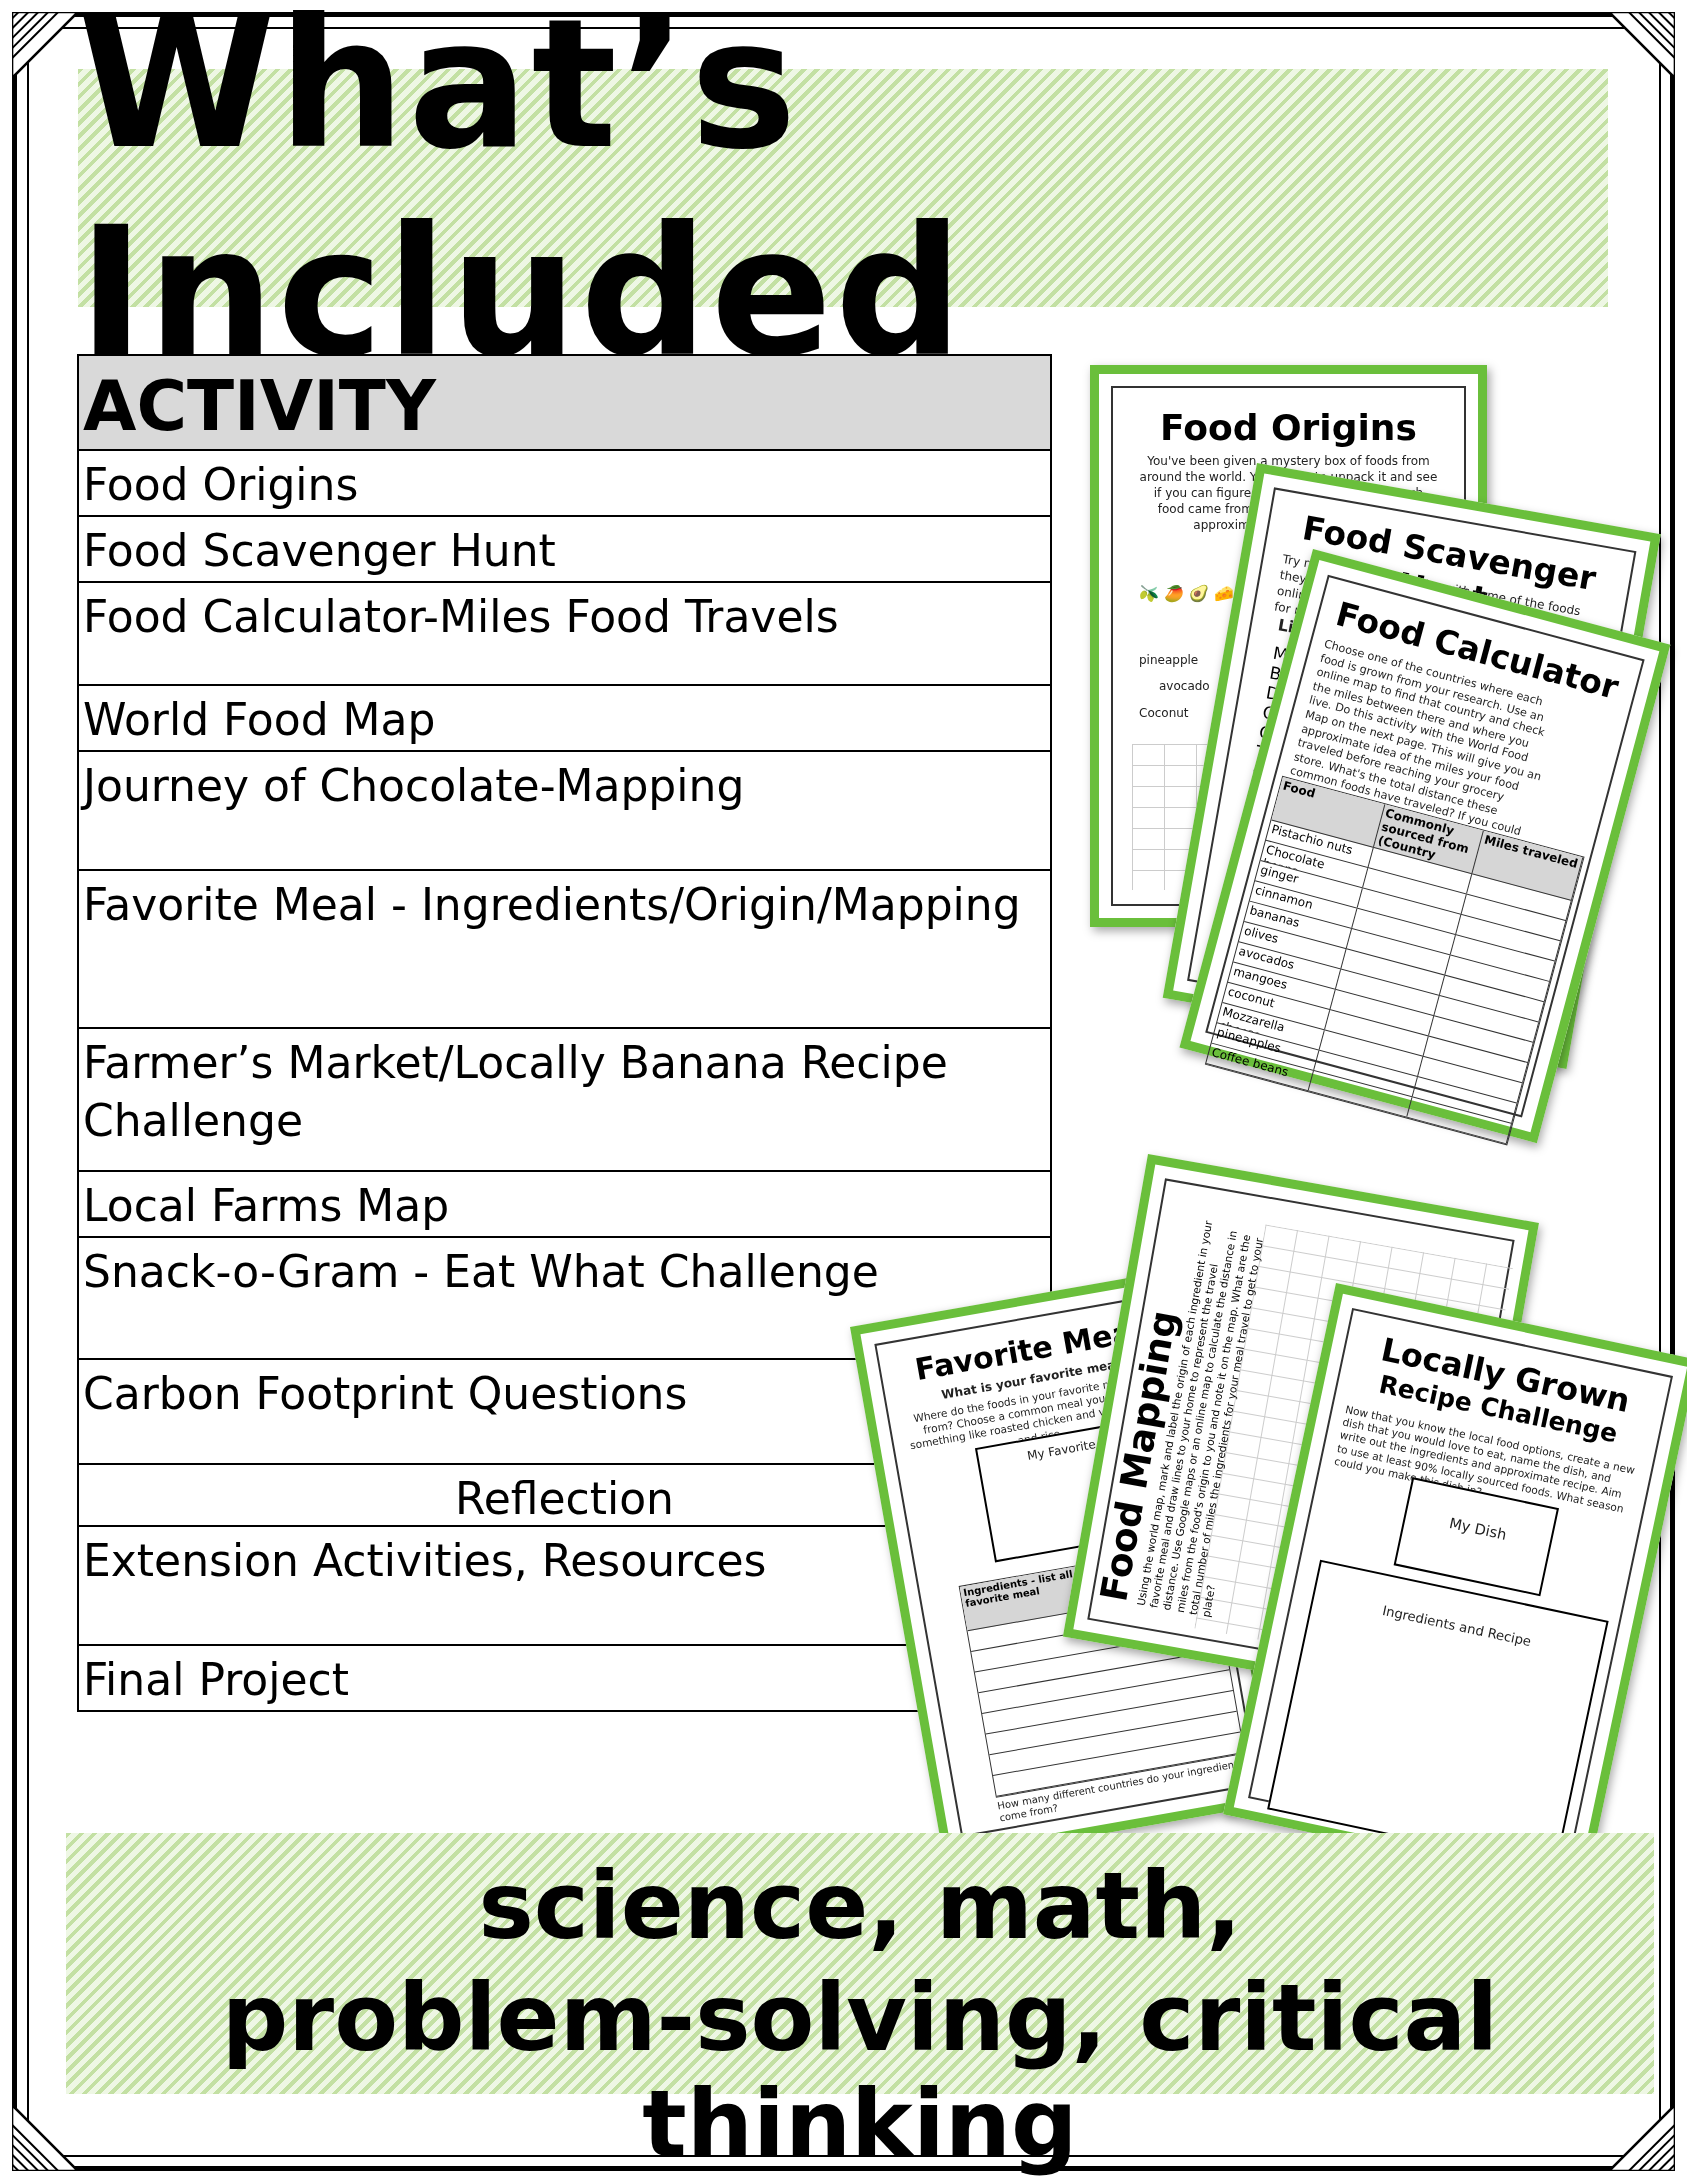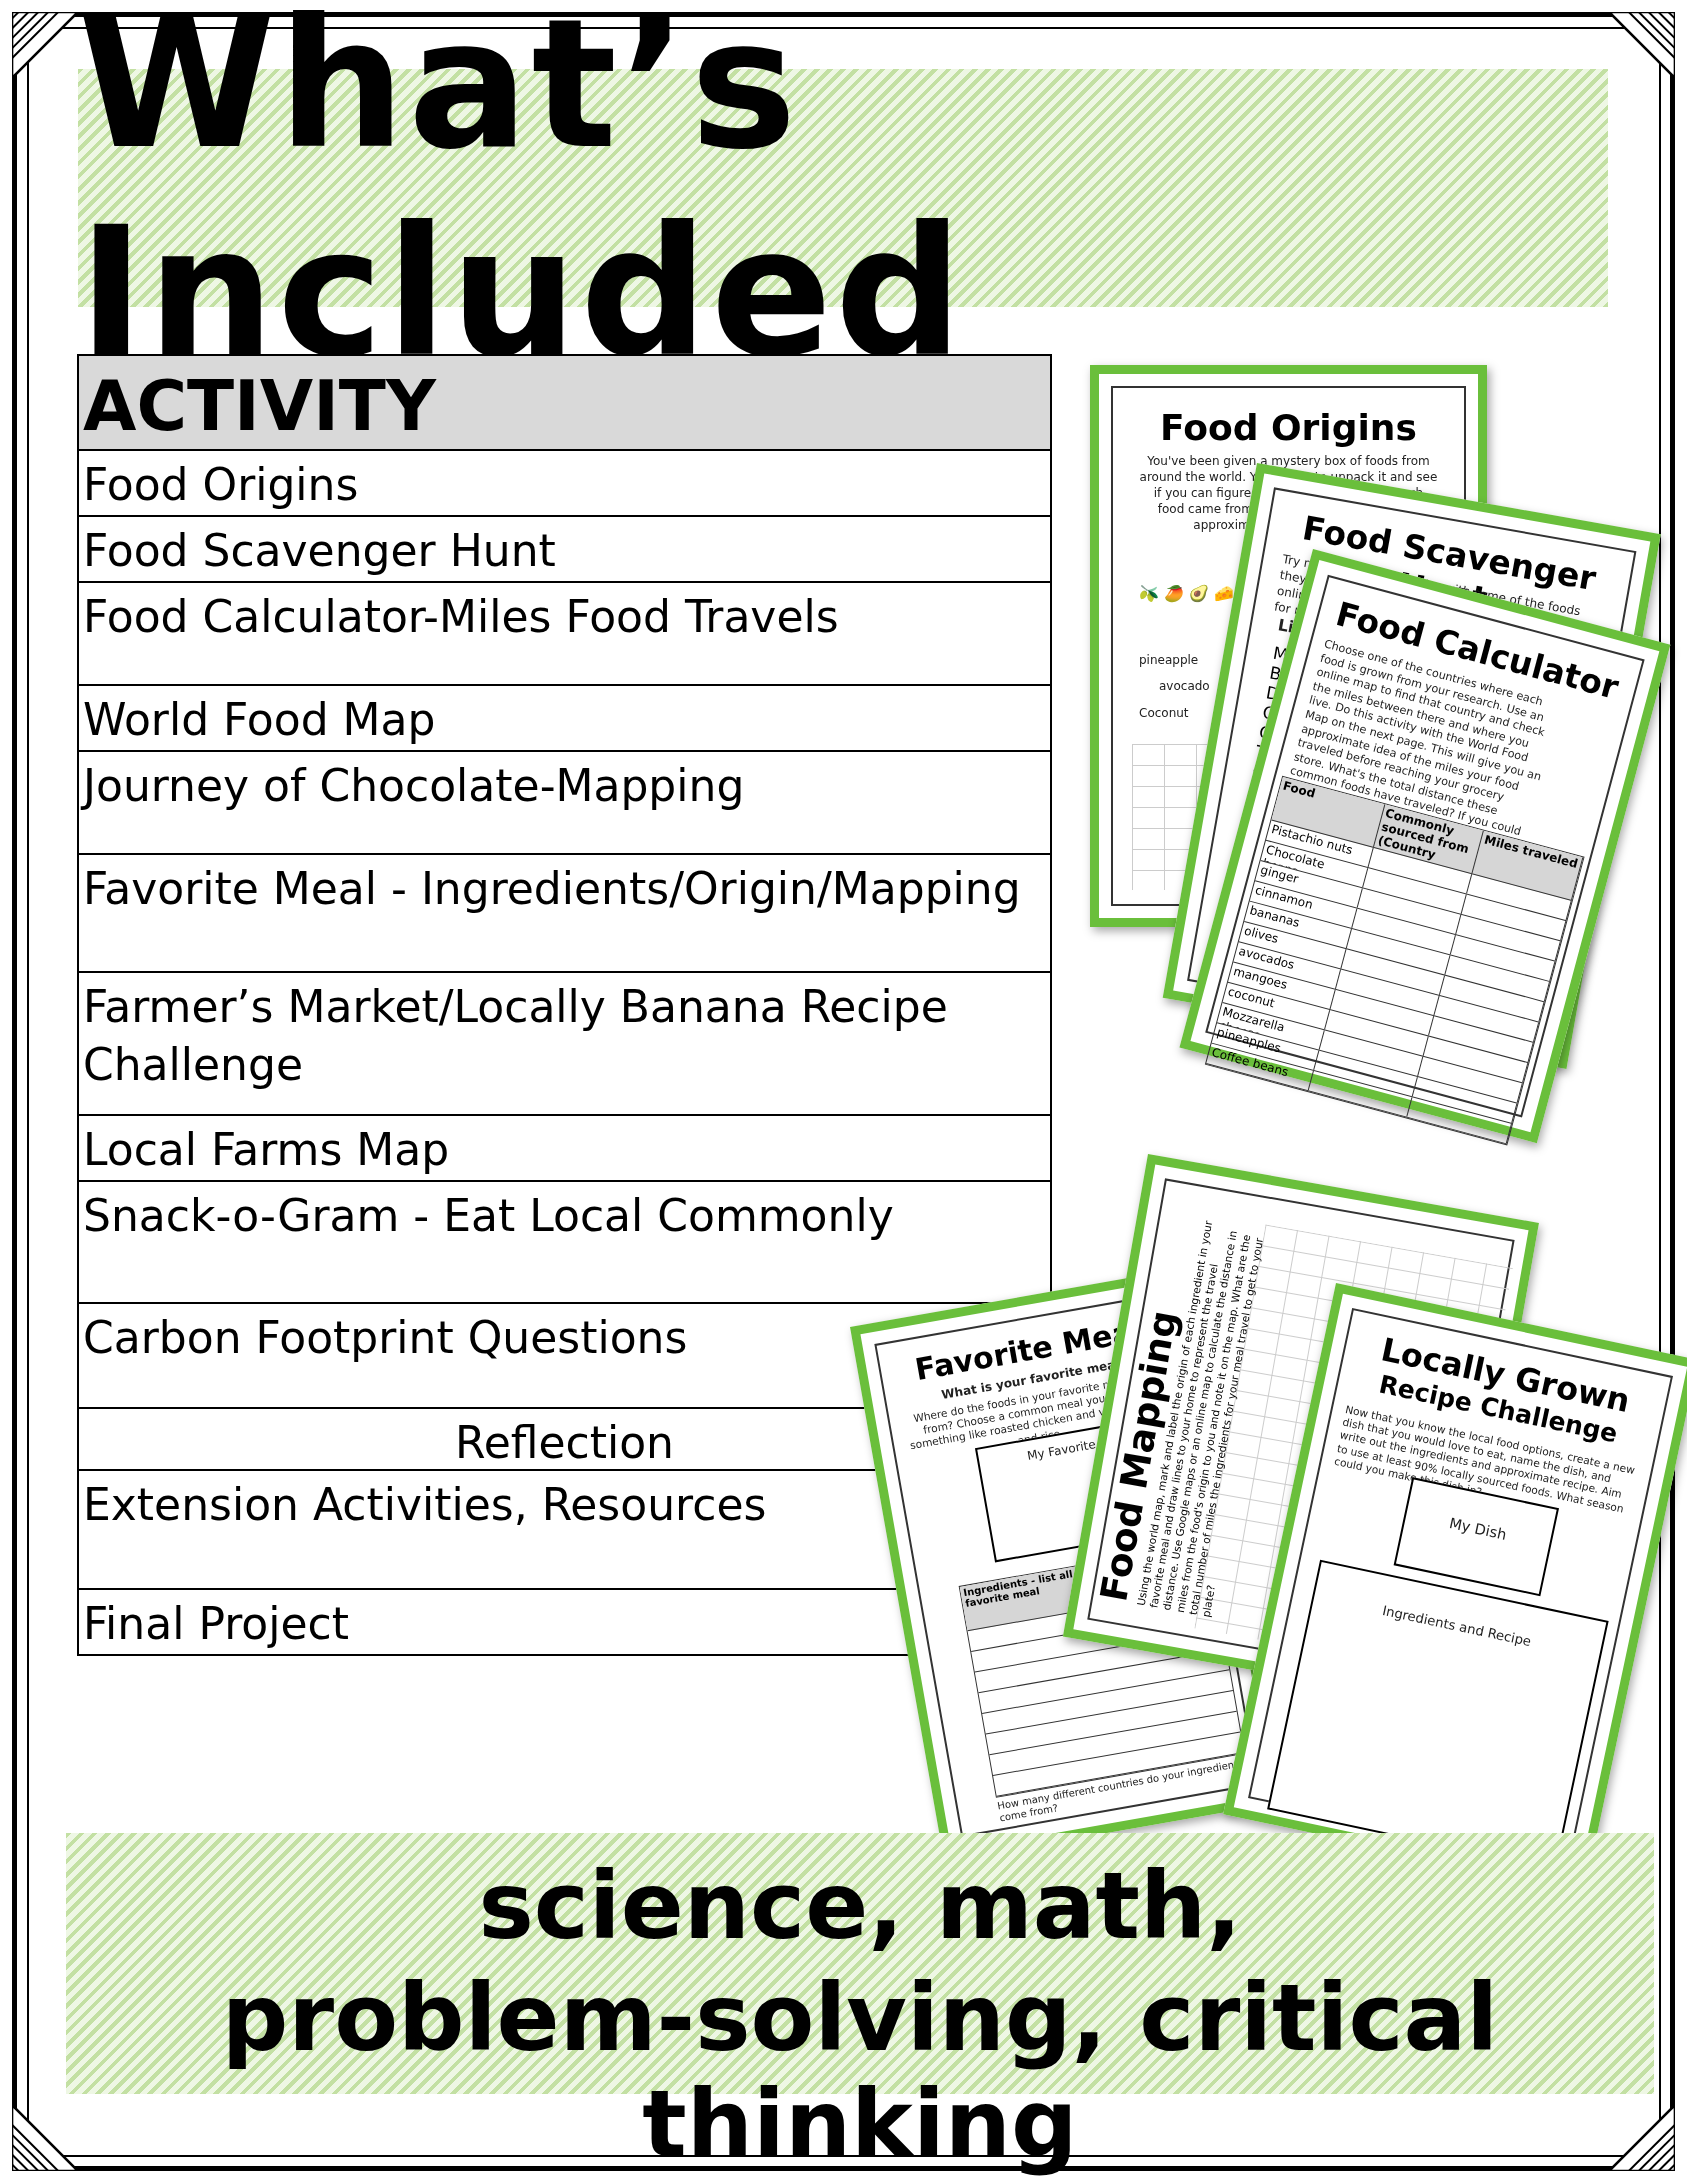"Favorite Meal -" div.row { height: 118px -> 158px; margin-top: none -> 16px }
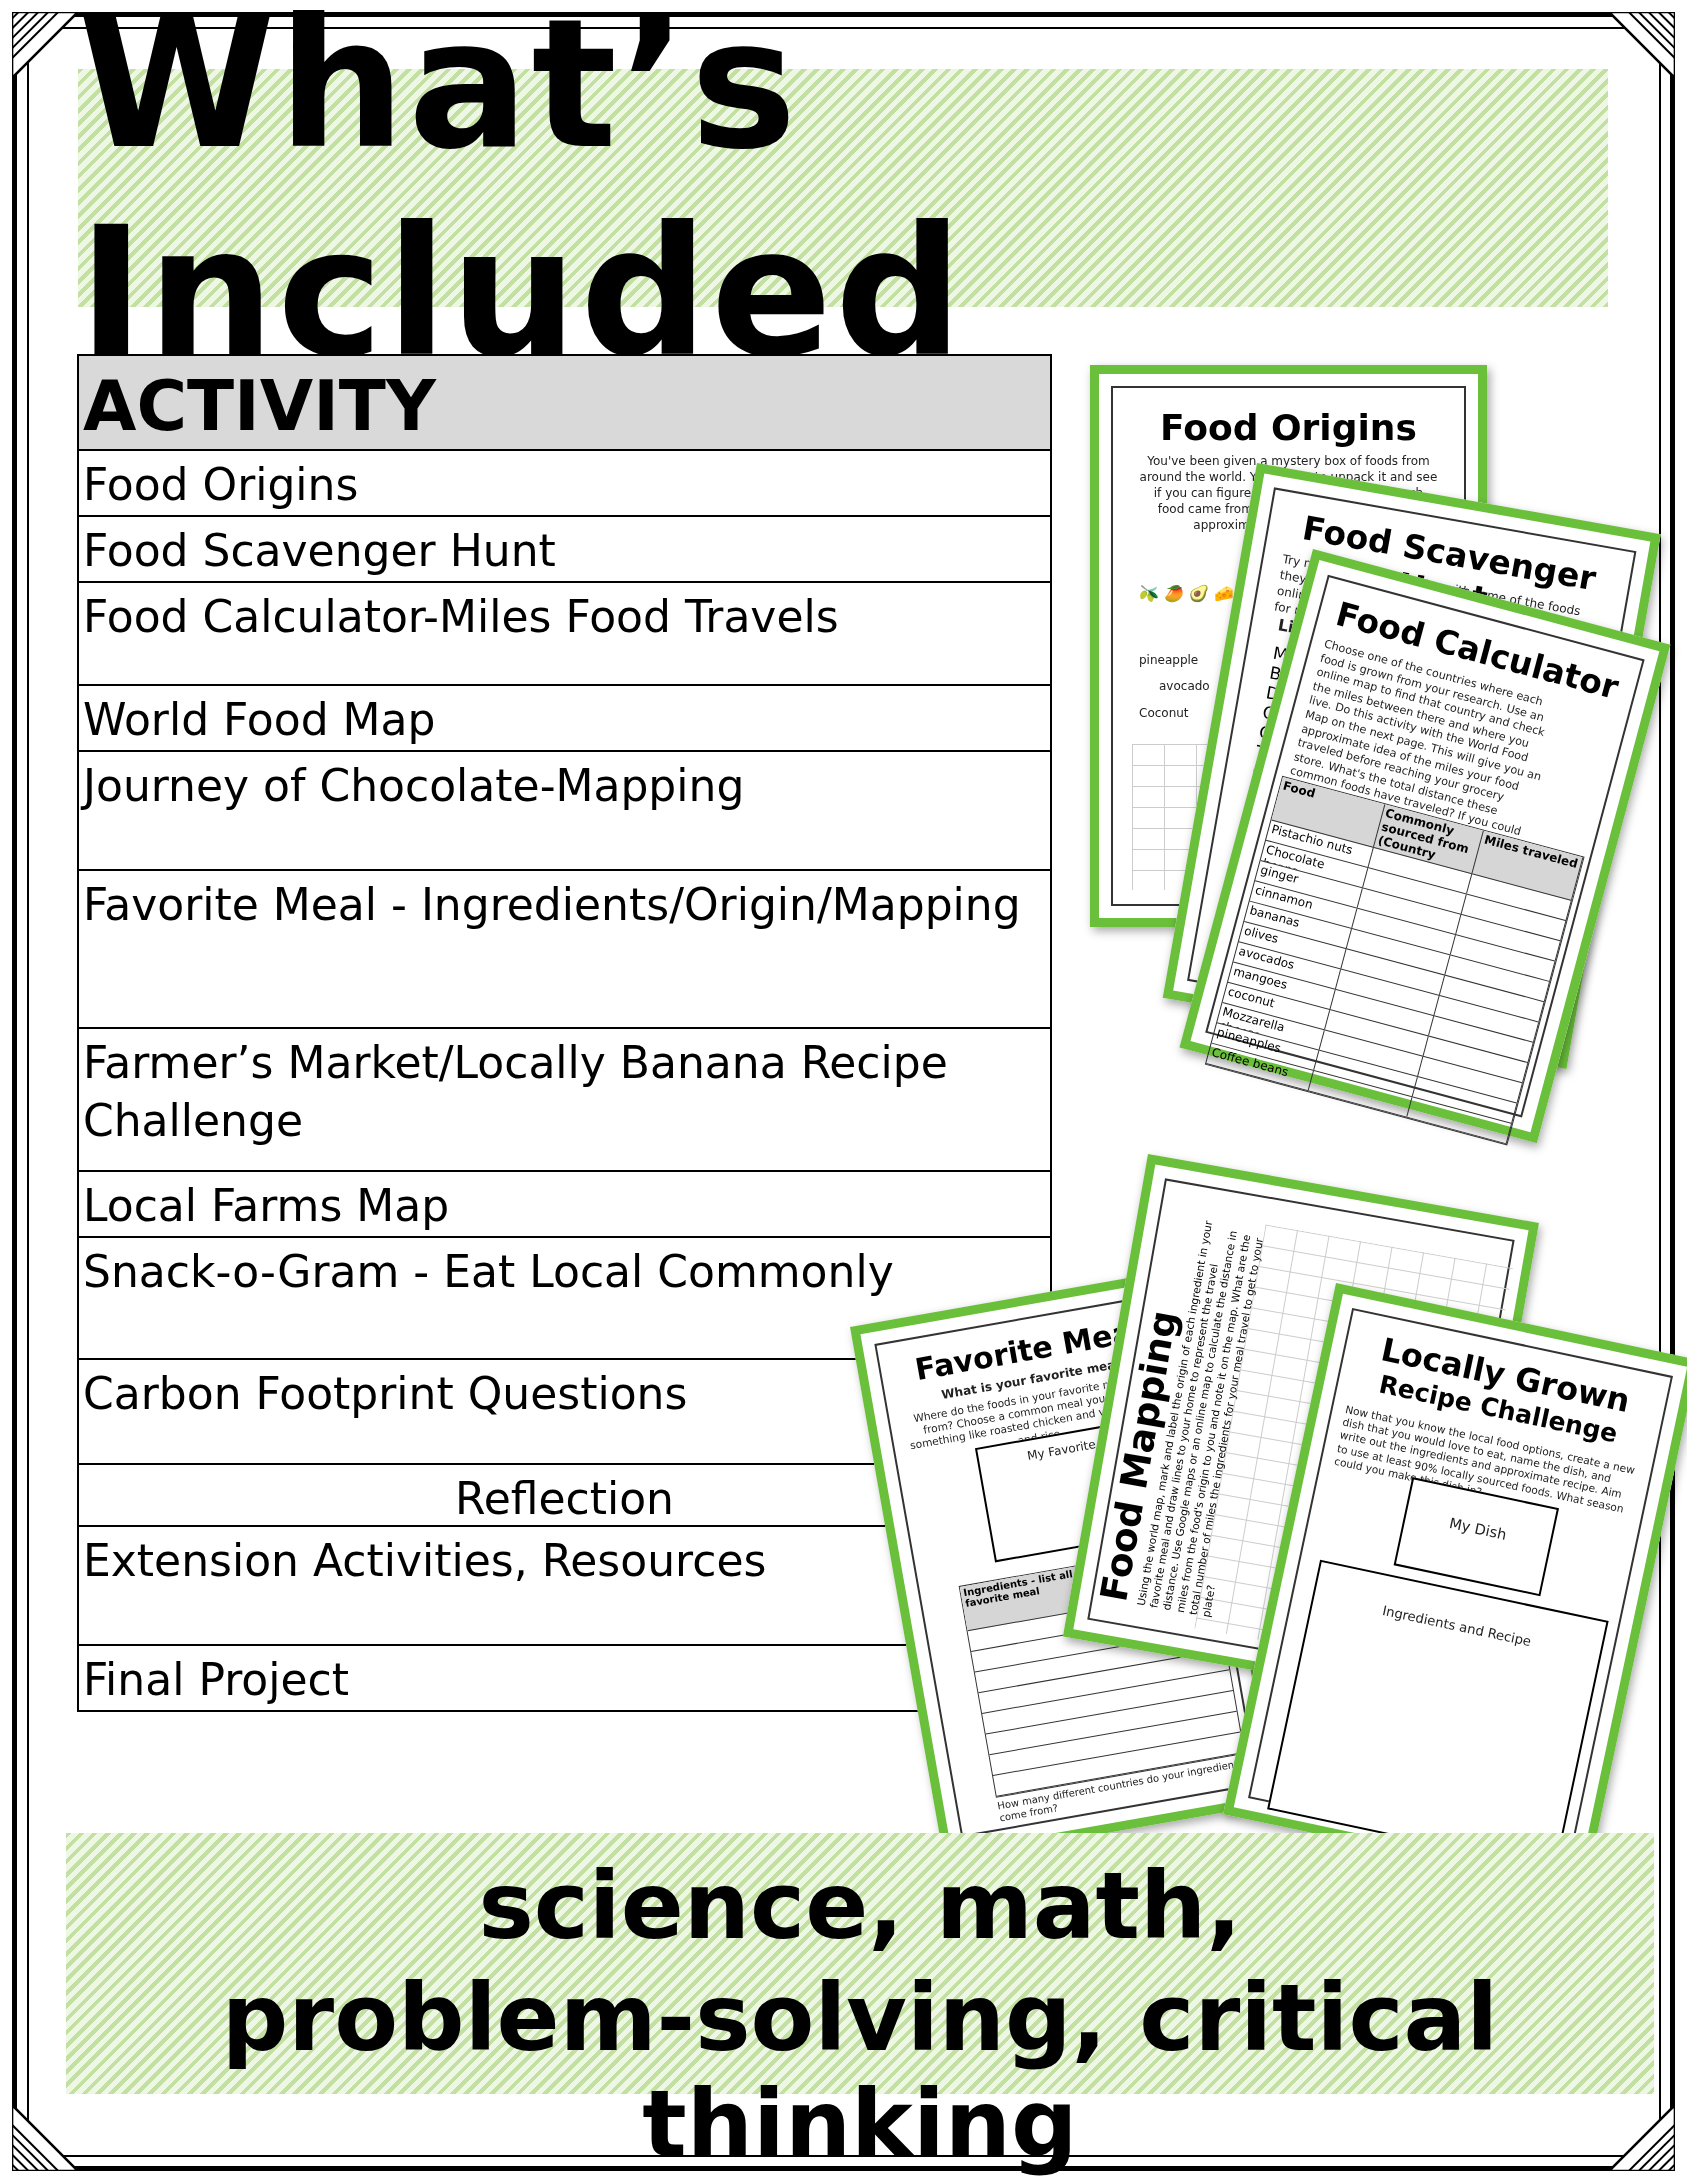"Snack-o-Gram - Eat Local Commonly" div.row { text: Local Commonly -> What Challenge }
